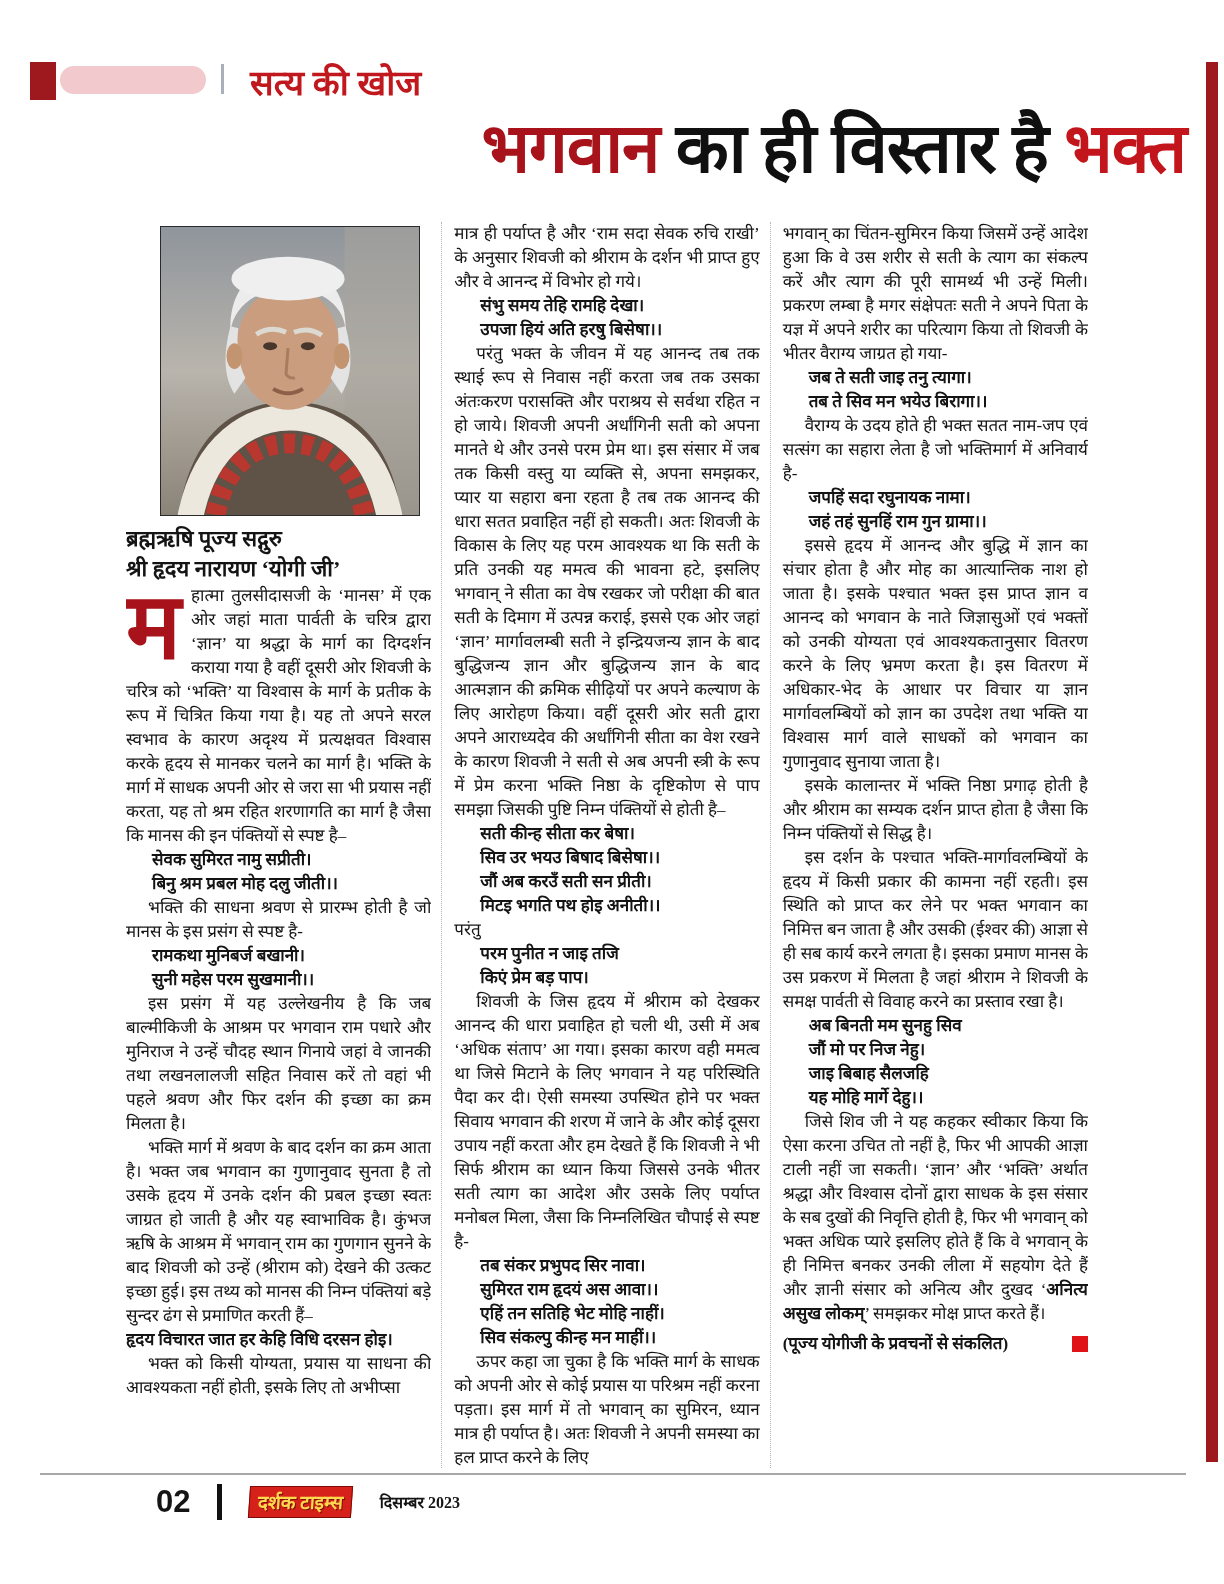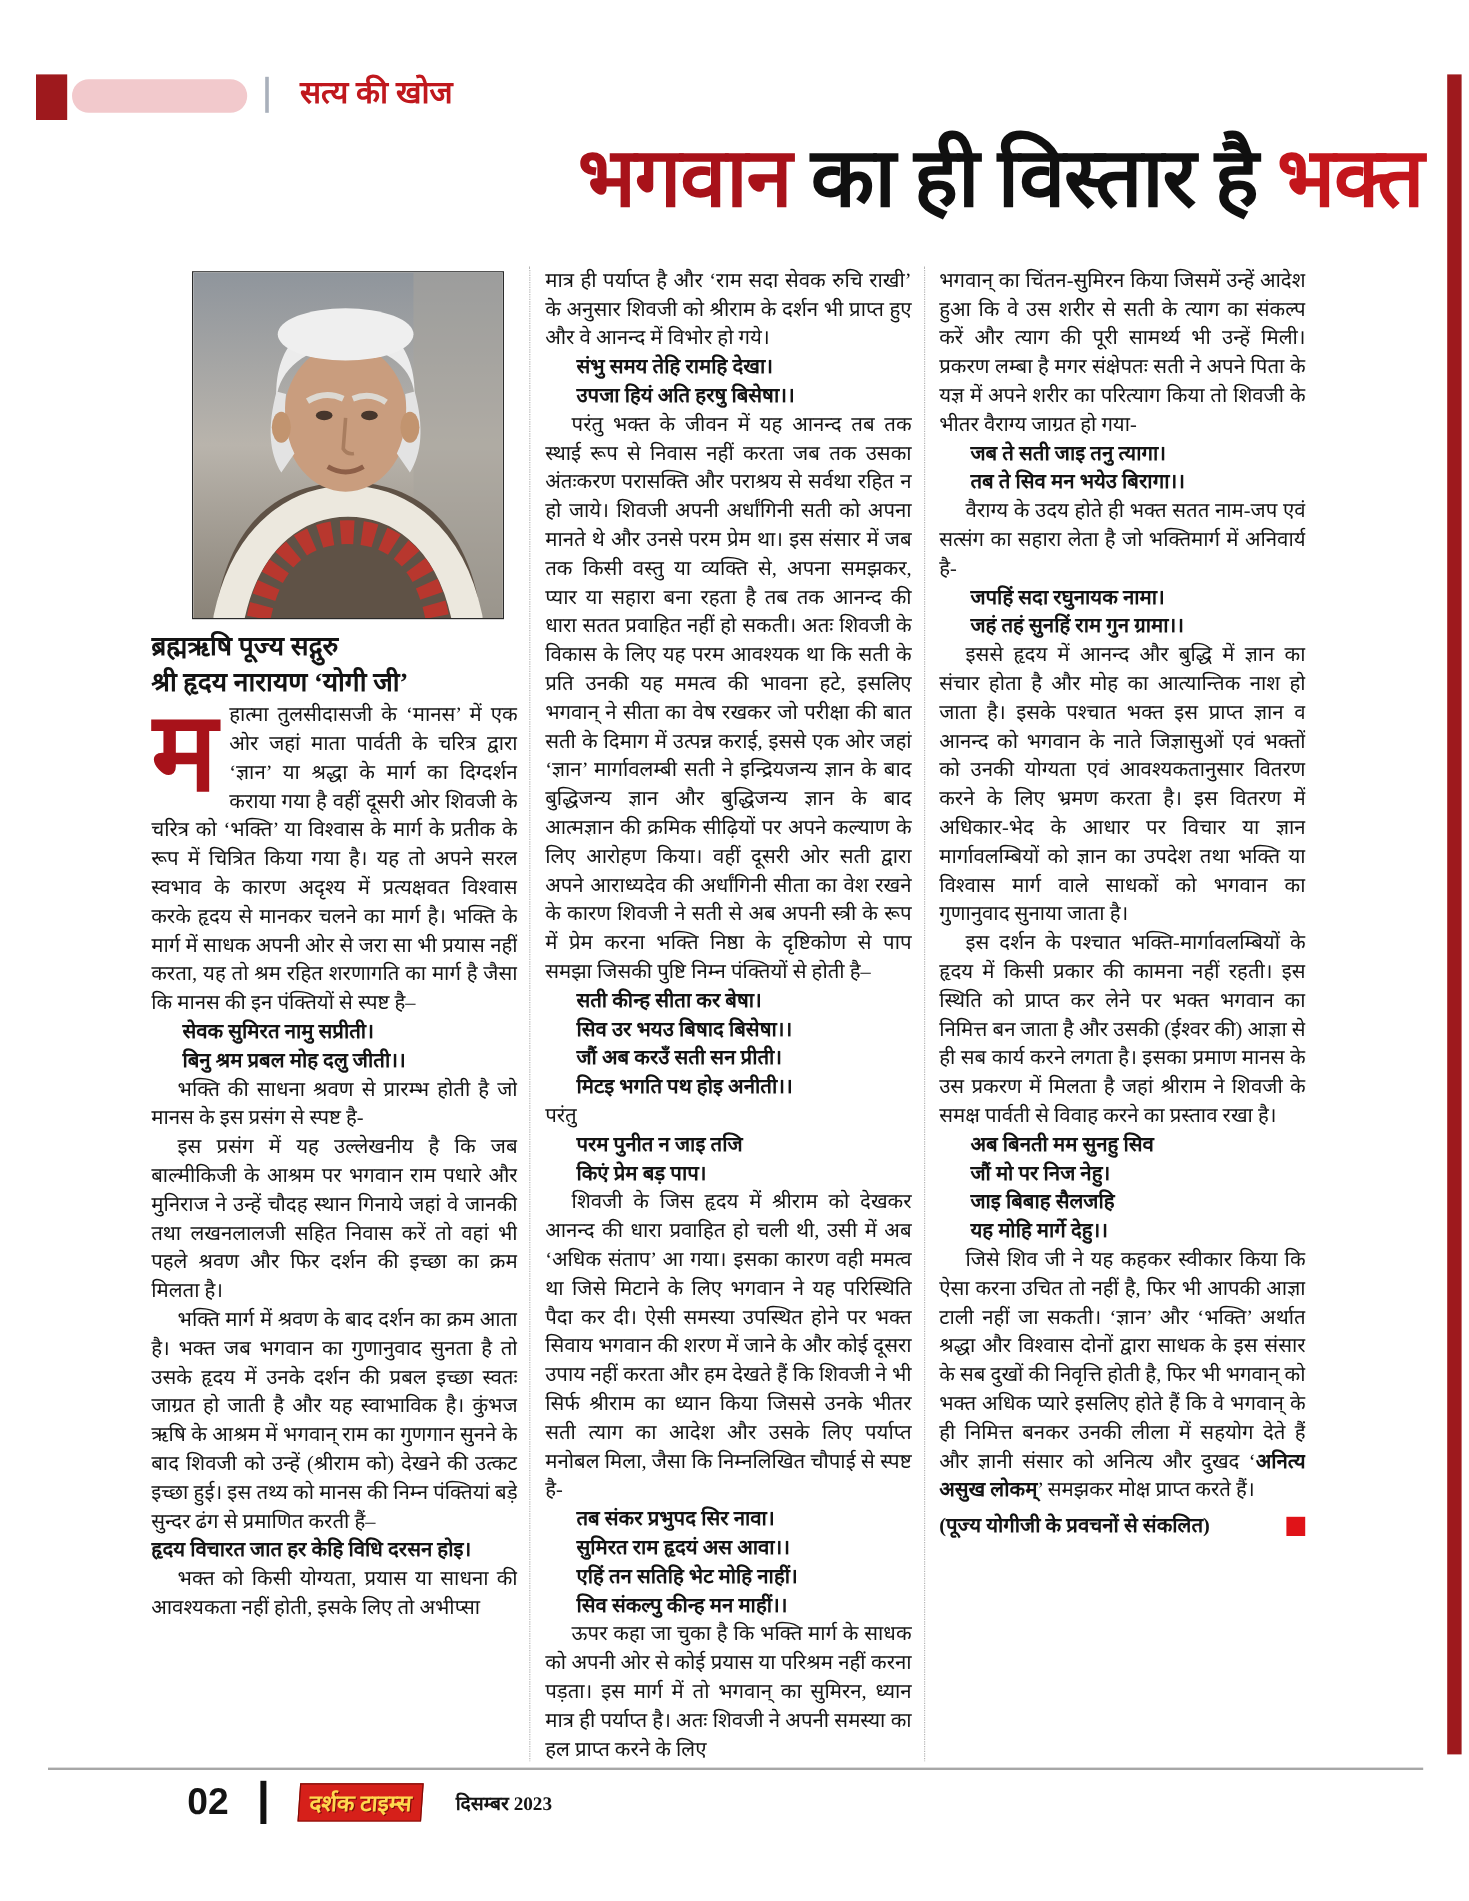"सत्य की खोज" .kicker { font-size: 26px -> 35px }
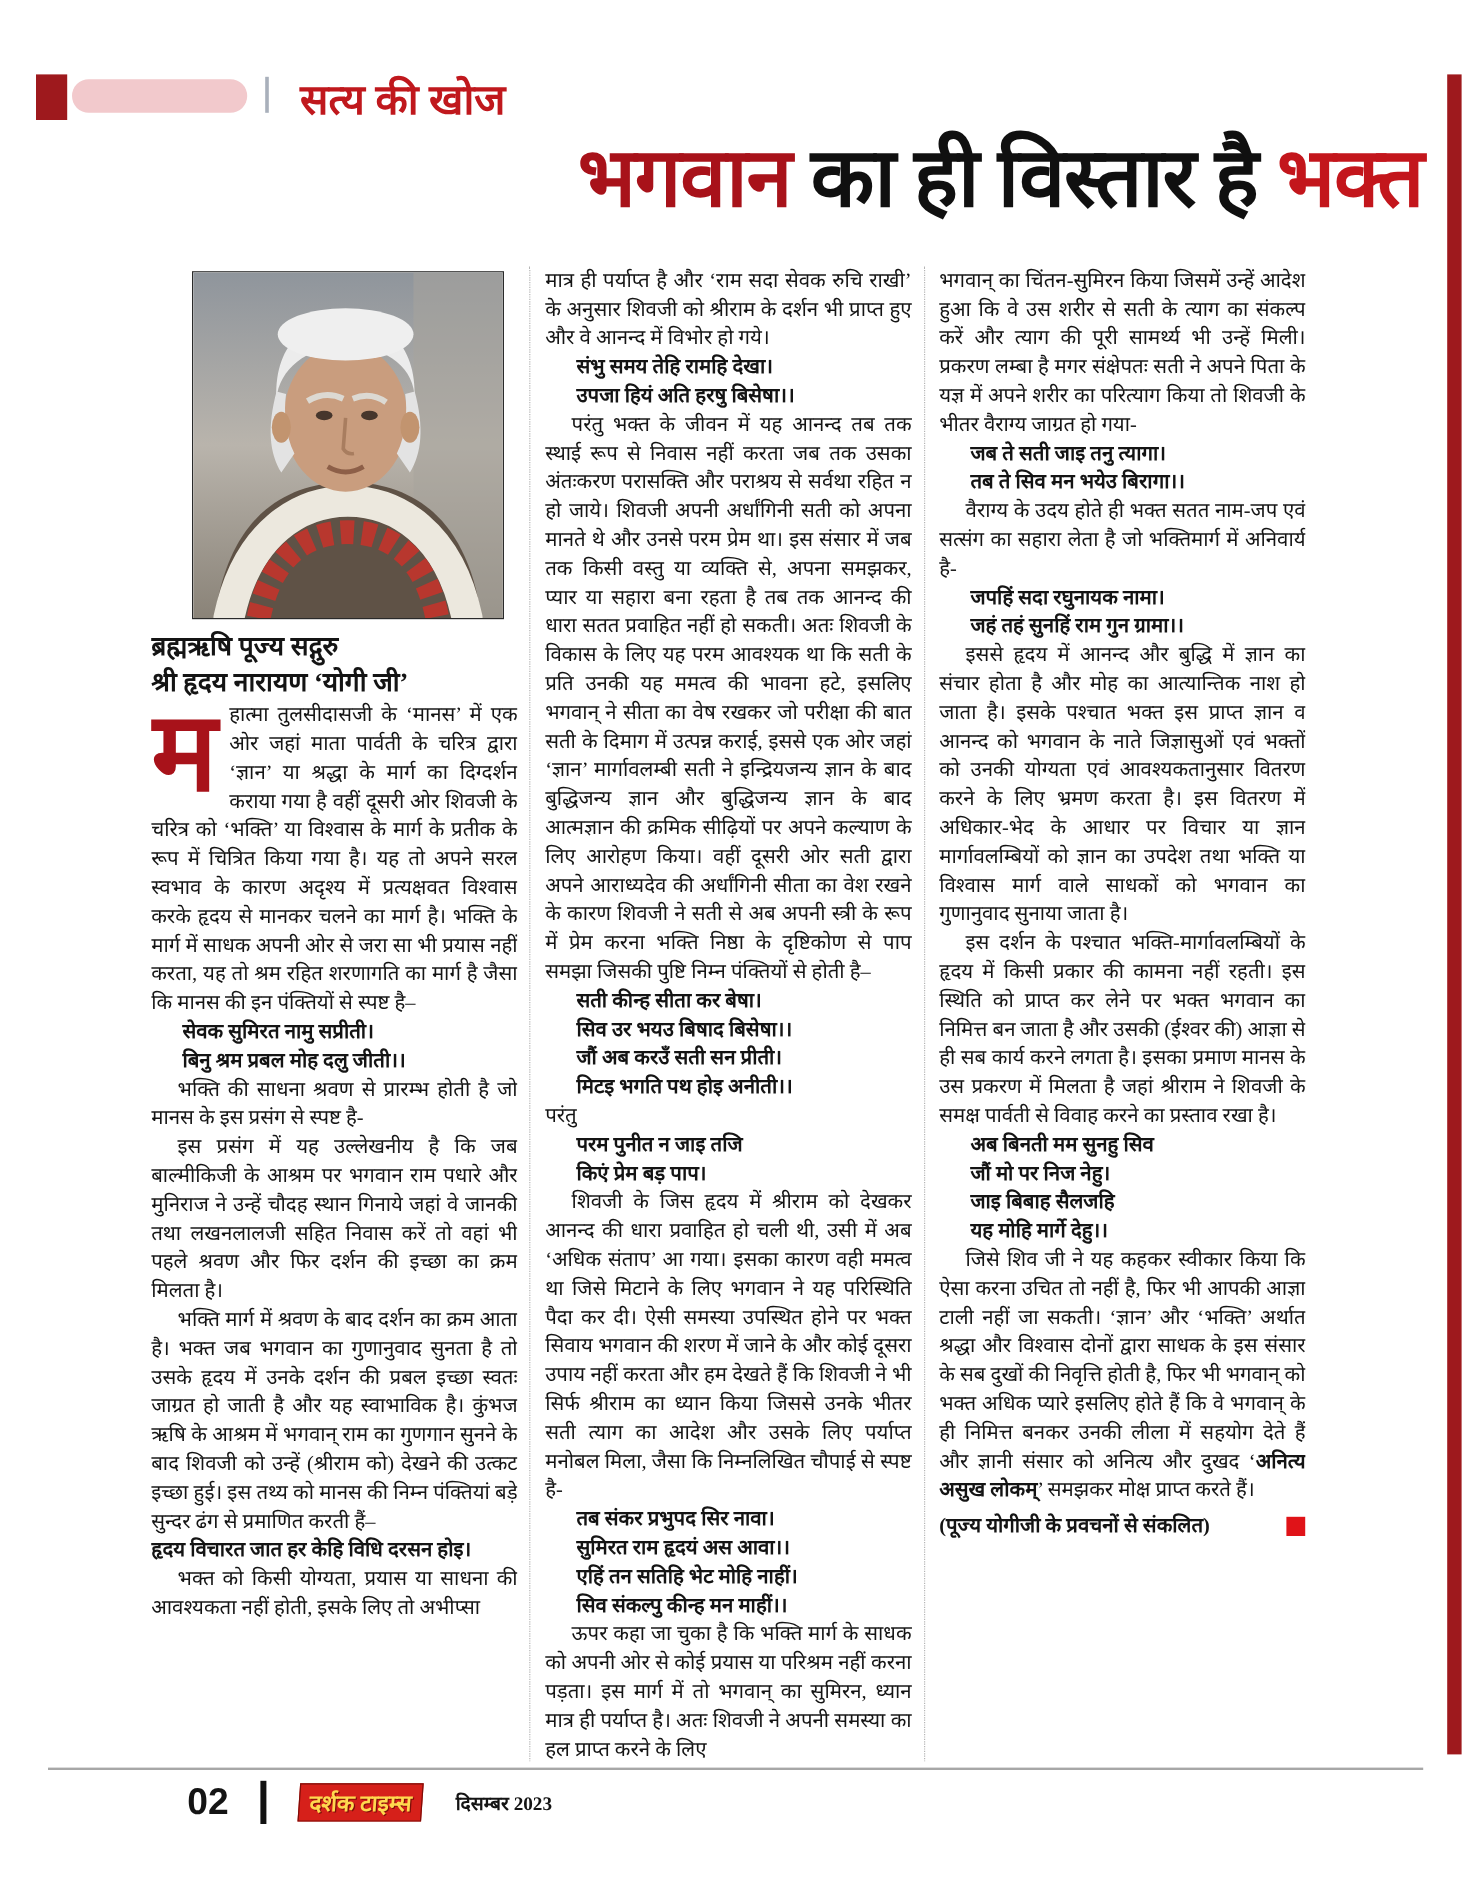"इसके कालान्तर में भक्ति निष्ठा" p.para { html: none -> <p><span>इसके कालान्तर में भक्ति निष्ठा प्रगाढ़ होती है और श्रीराम का सम्यक दर्शन प्राप्त होता है जैसा कि निम्न पंक्तियों से सिद्ध है।</span></p> }
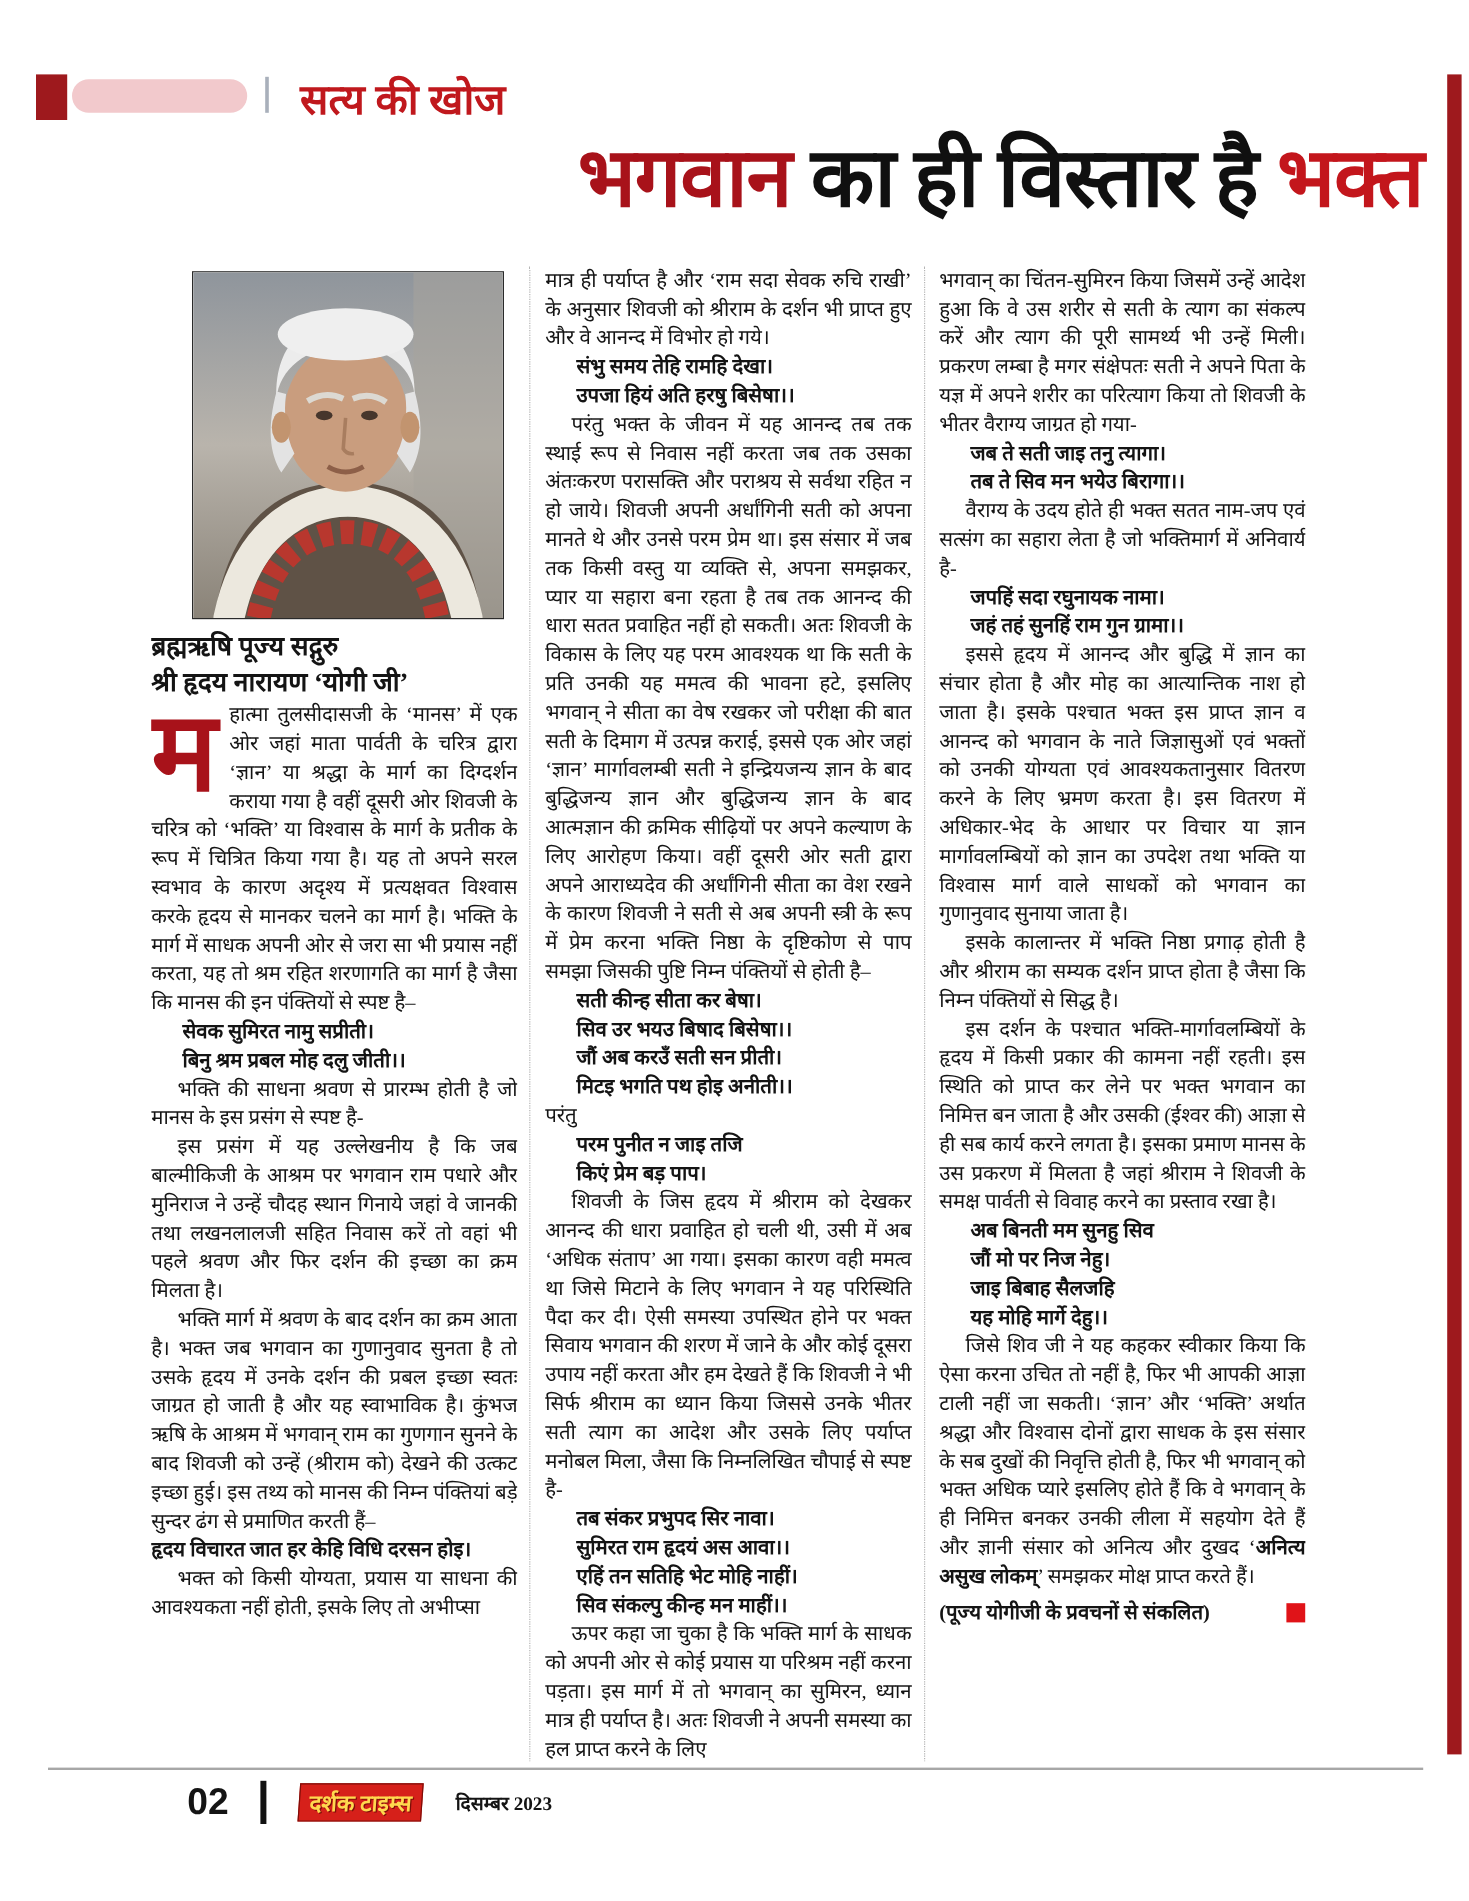"रामकथा मुनिबर्ज बखानी।" div.verse { html: none -> <div> <div>रामकथा मुनिबर्ज बखानी।</div> <div>सुनी महेस परम सुखमानी।।</div> </div> }
